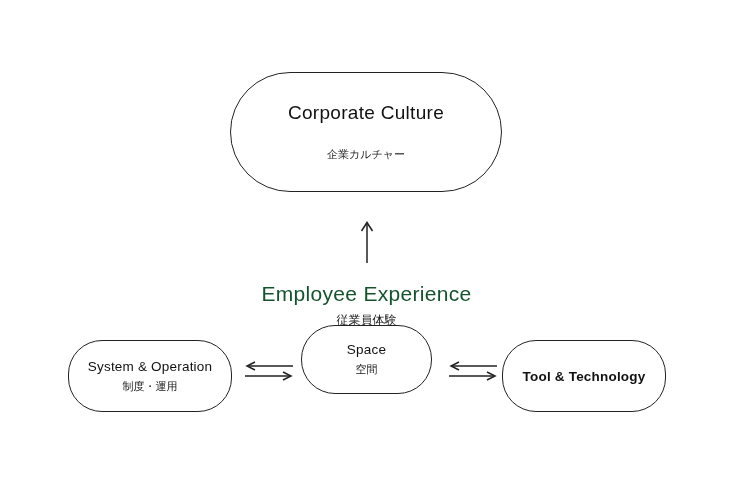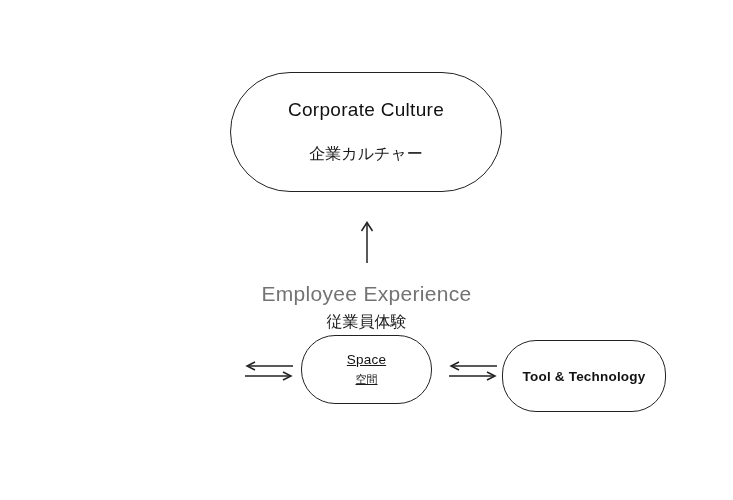"企業カルチャー" .node-top .subtitle { font-size: 16px -> 11px }
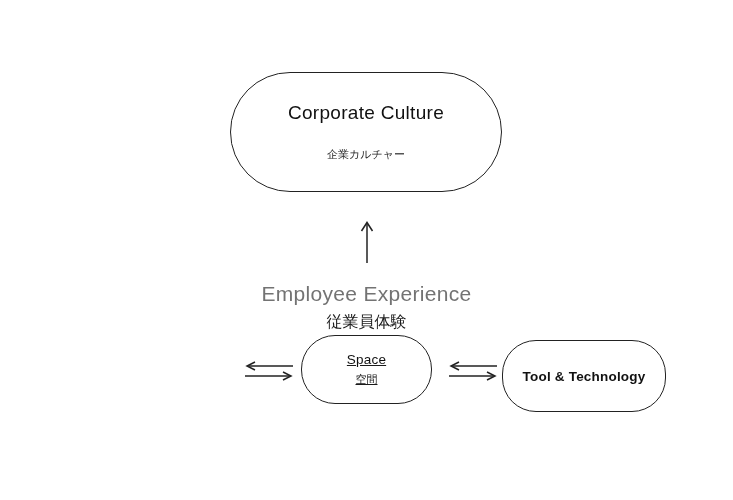"Employee Experience" .ee-heading .ee-title { color: #737373 -> #14532d }
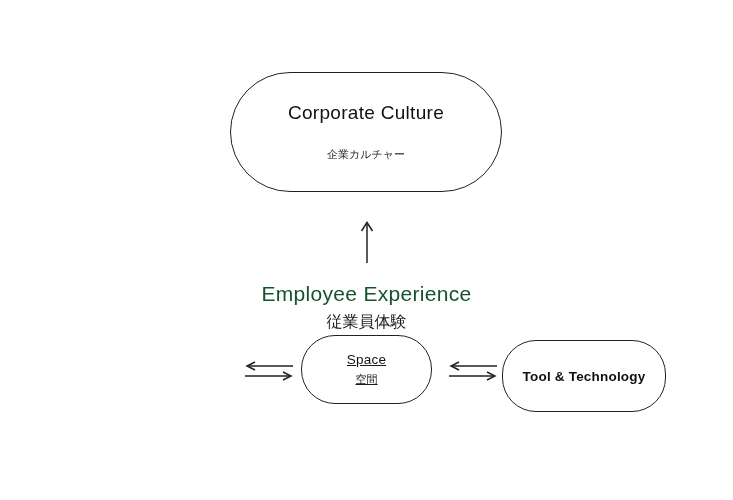"従業員体験" .ee-heading .ee-subtitle { font-size: 16px -> 12px }
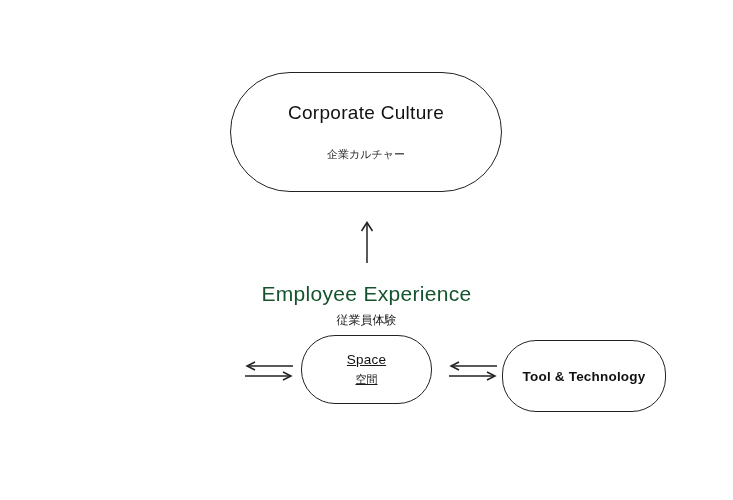"Space" .node-center { text-decoration: underline -> none; top: 335px -> 325px }
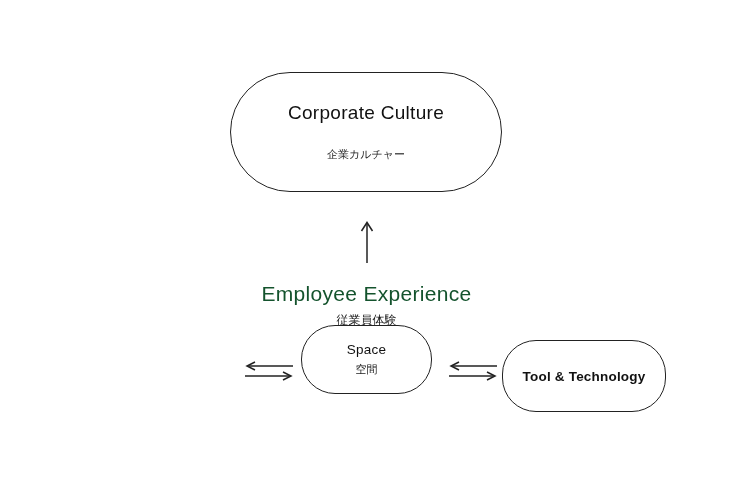"System & Operation" div.node { html: none -> <div> <div>System &amp; Operation</div> <div>制度・運用</div> </div> }
